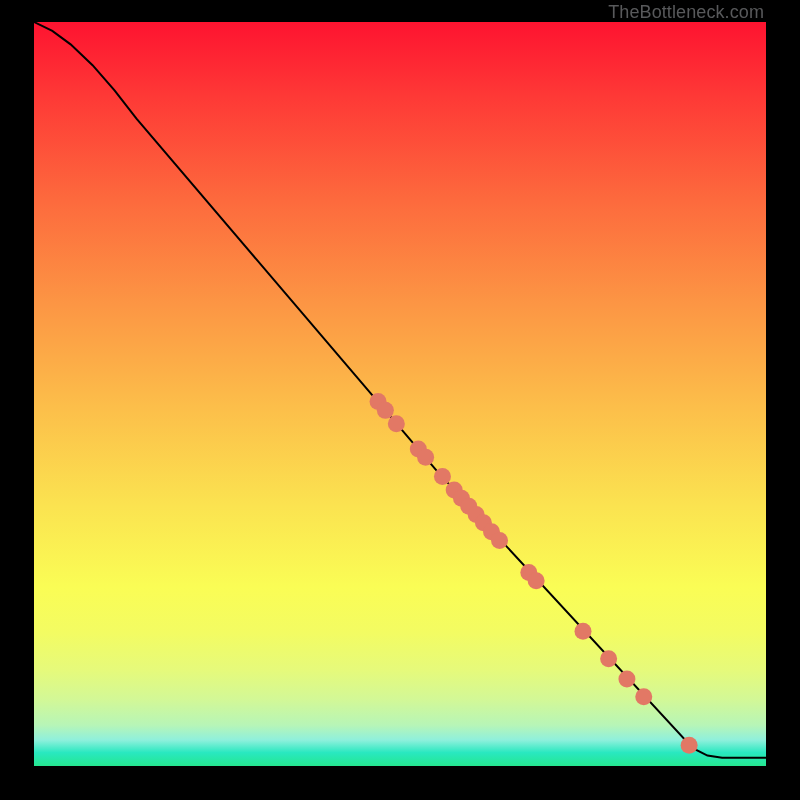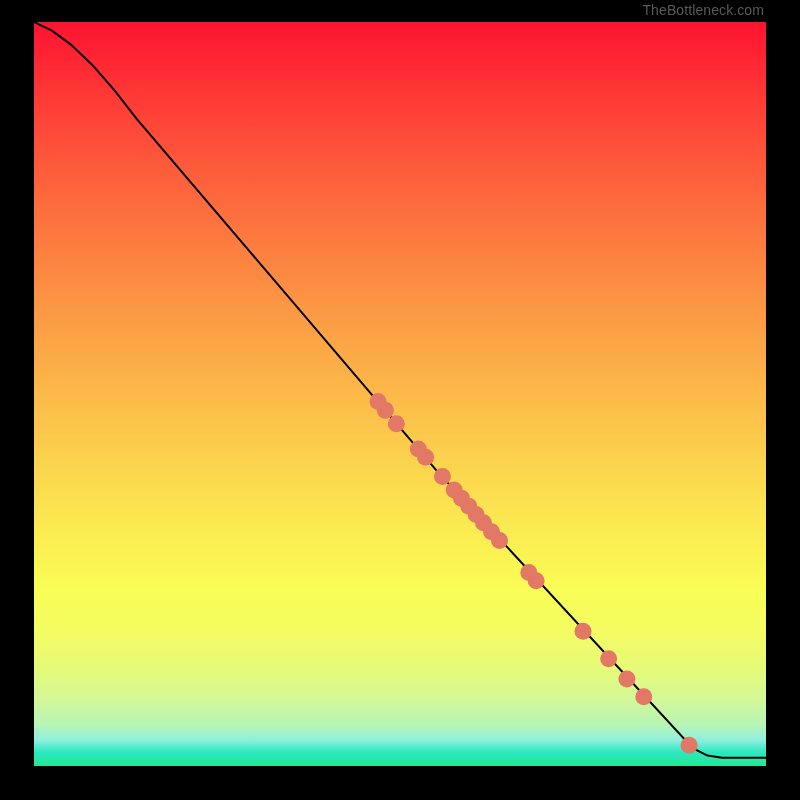"TheBottleneck.com" .watermark { font-size: 14px -> 18px }
